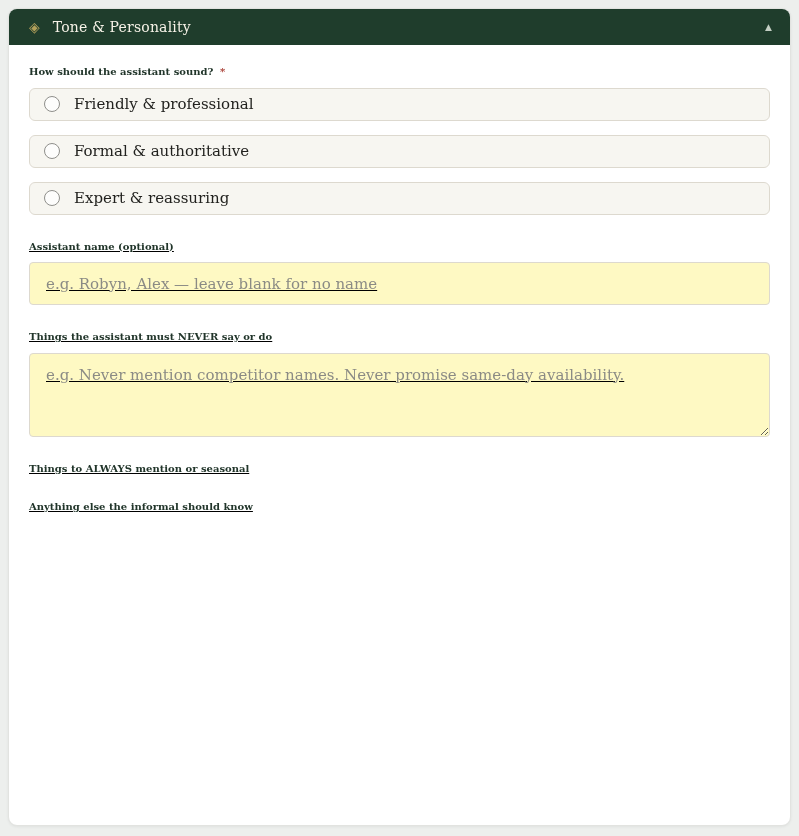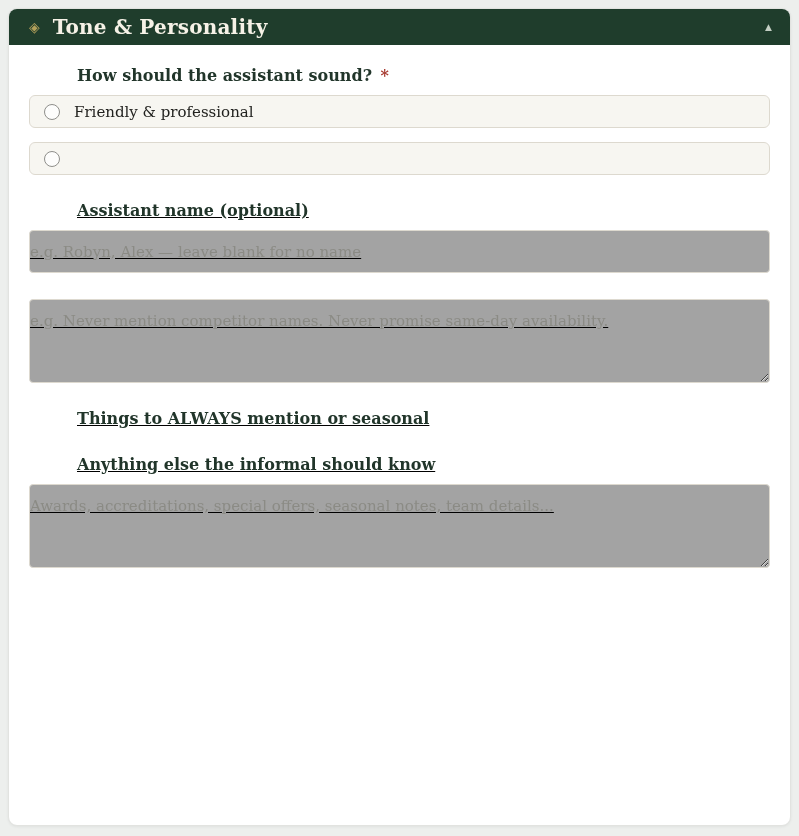"Tone & Personality" .panel-title { font-size: 20px -> 14px; font-weight: bold -> normal }
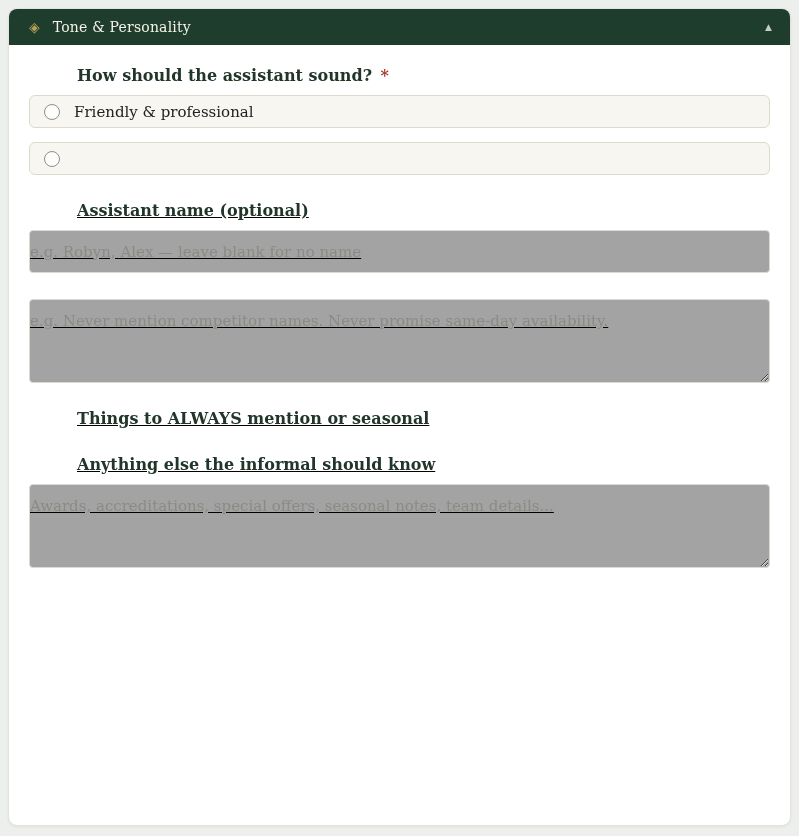"How should the assistant sound?" .field-label { font-size: 16px -> 10px; margin-left: 48px -> none }
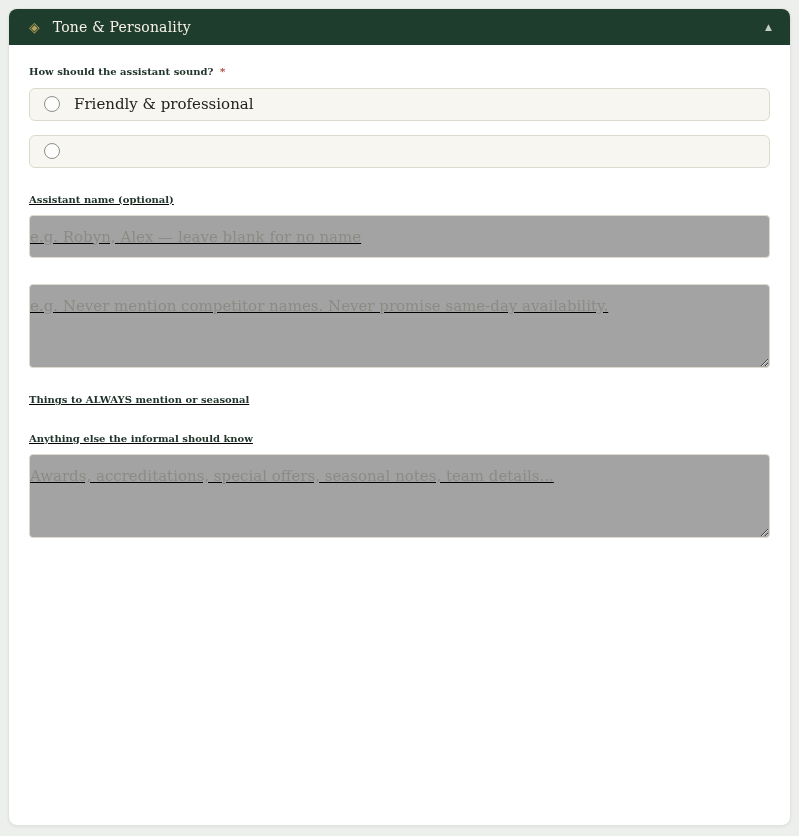"Formal & authoritative" span.radio-label { html: none -> <span>Formal &amp; authoritative</span> }
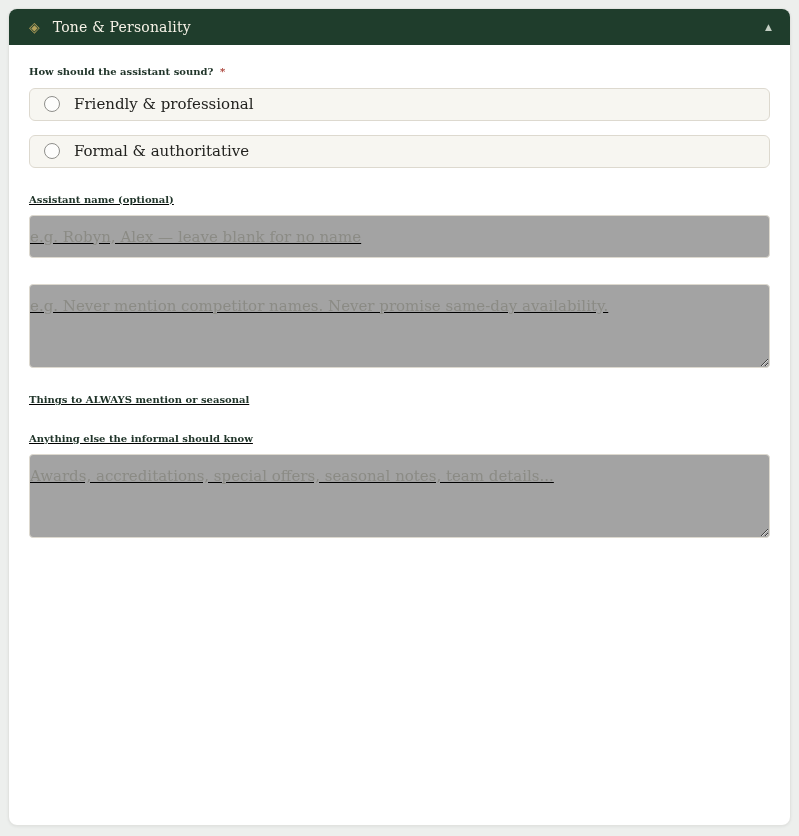"Expert & reassuring" div.radio-option { html: none -> <div> <input> <span>Expert &amp; reassuring</span> </div> }
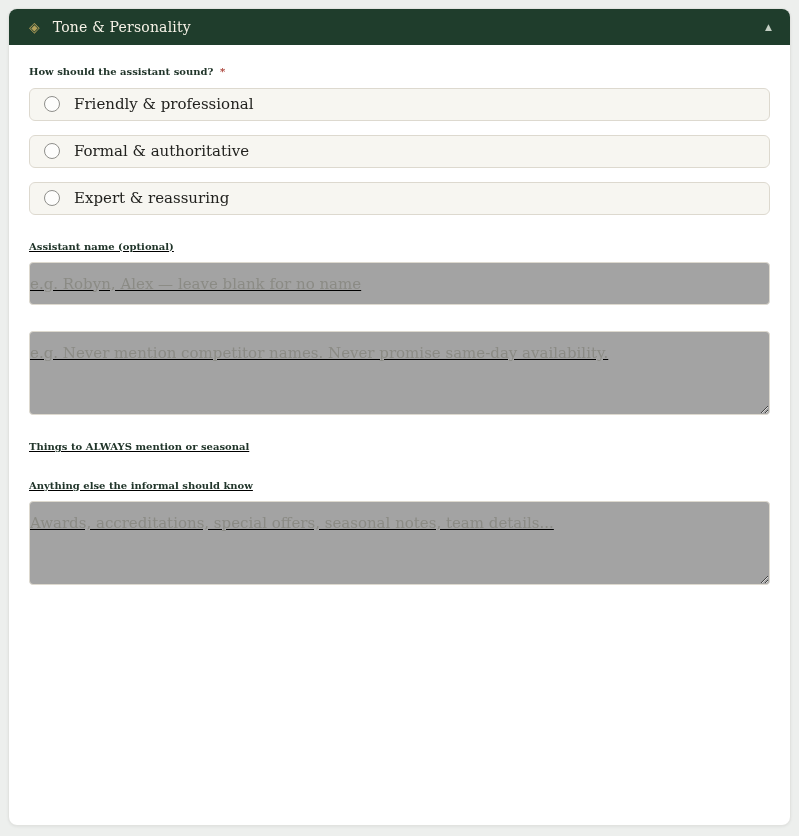"e.g. Robyn, Alex — leave" .text-field, .area-field { background: #a3a3a3 -> #fef9c3; padding: 11px 0 -> 11px 16px }
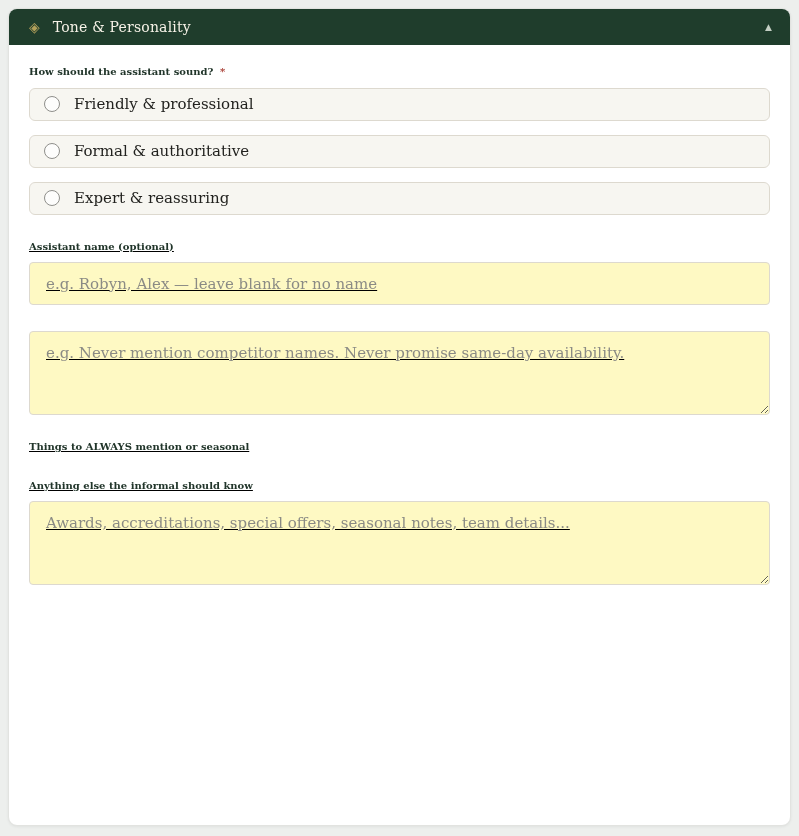"Things the assistant must NEVER" label.field-label { html: none -> <label>Things the assistant must NEVER say or do</label> }
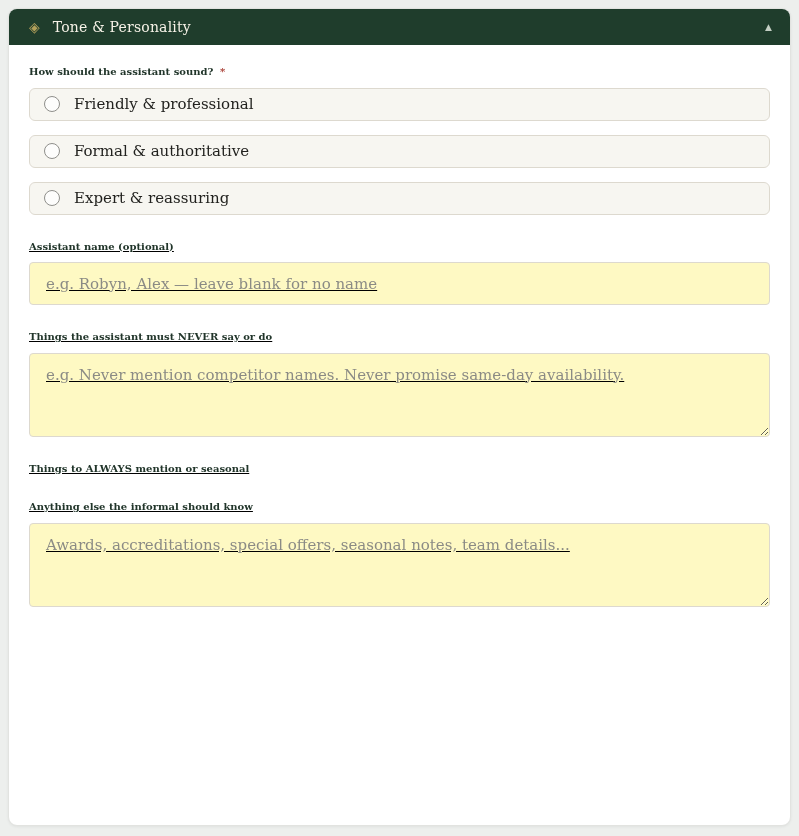"Awards, accreditations, special offers," textarea.area-field { html: <textarea></textarea> -> none }
